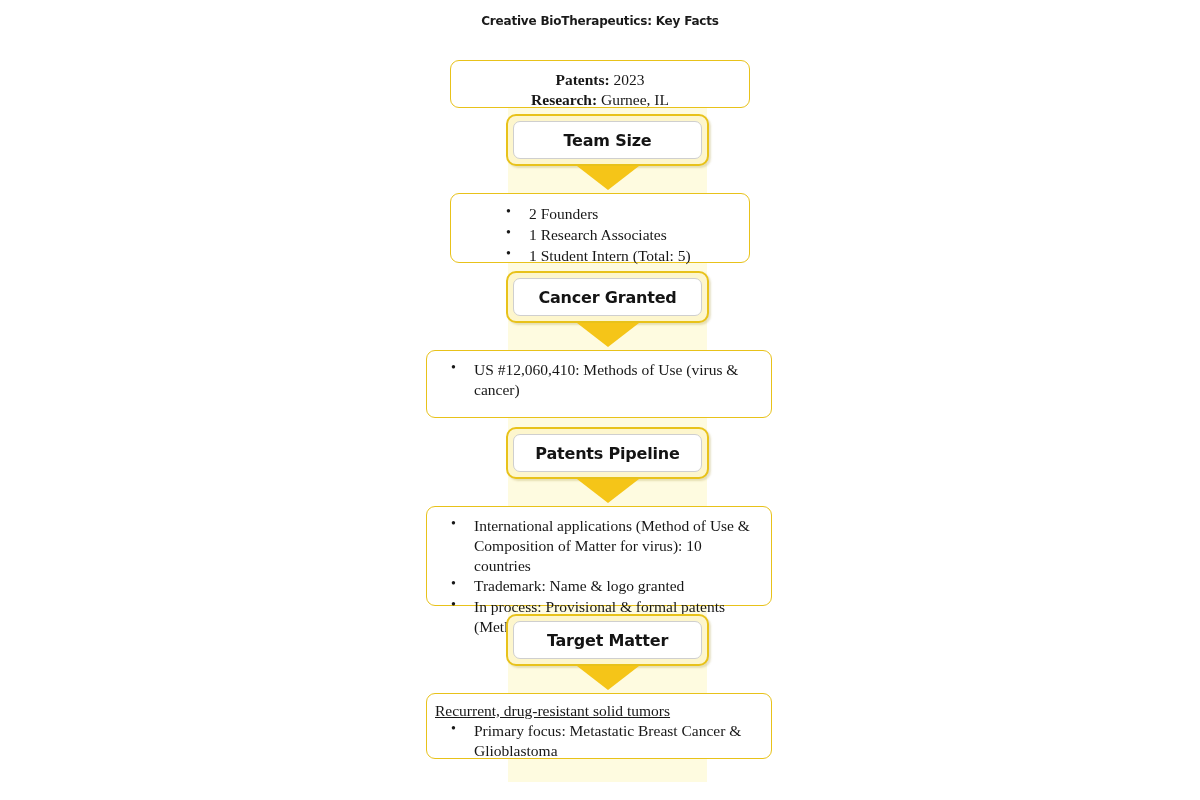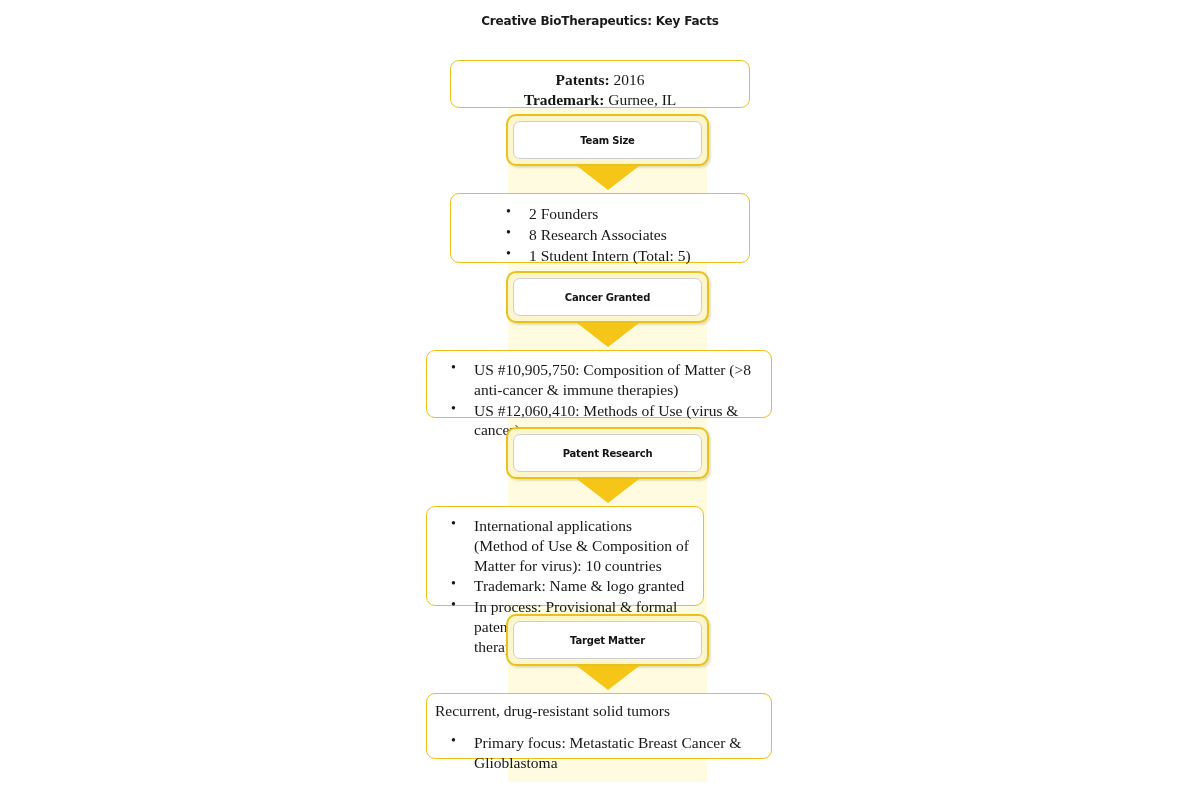"2016" span { text: 2016 -> 2023 }
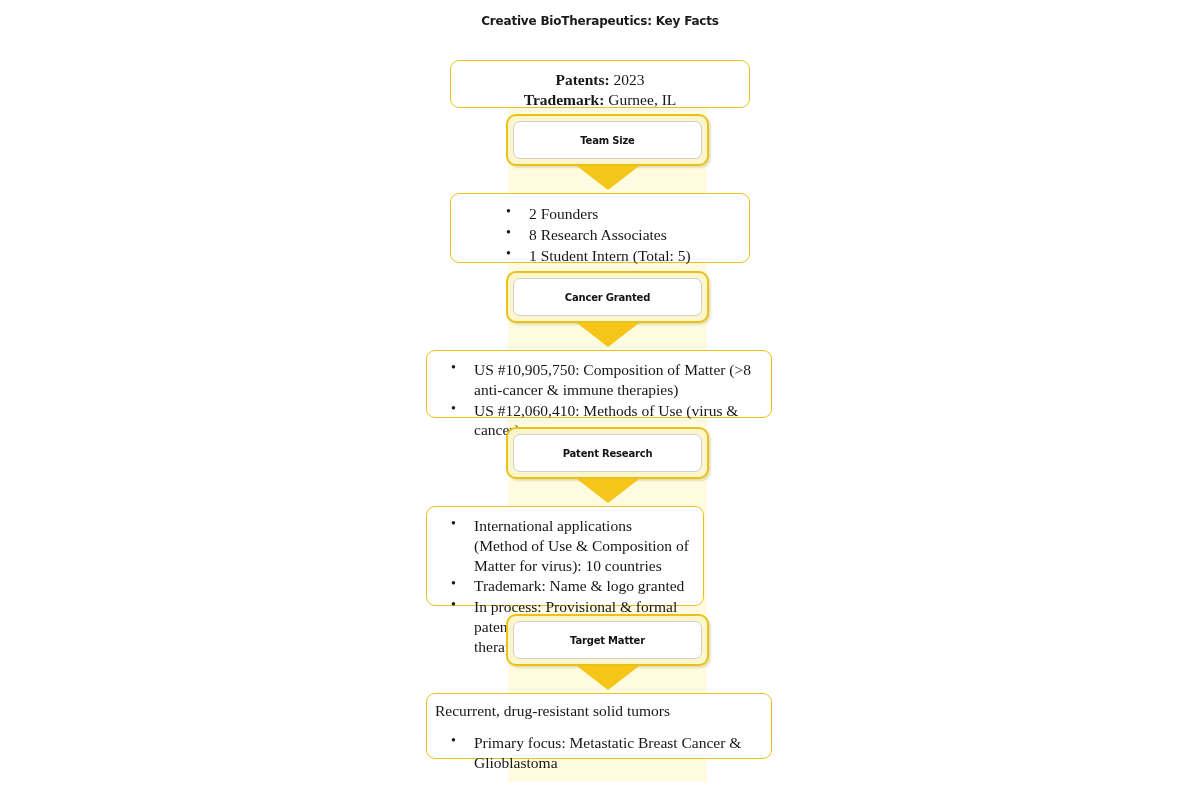"Trademark:" span.lbl { text: Trademark -> Research }
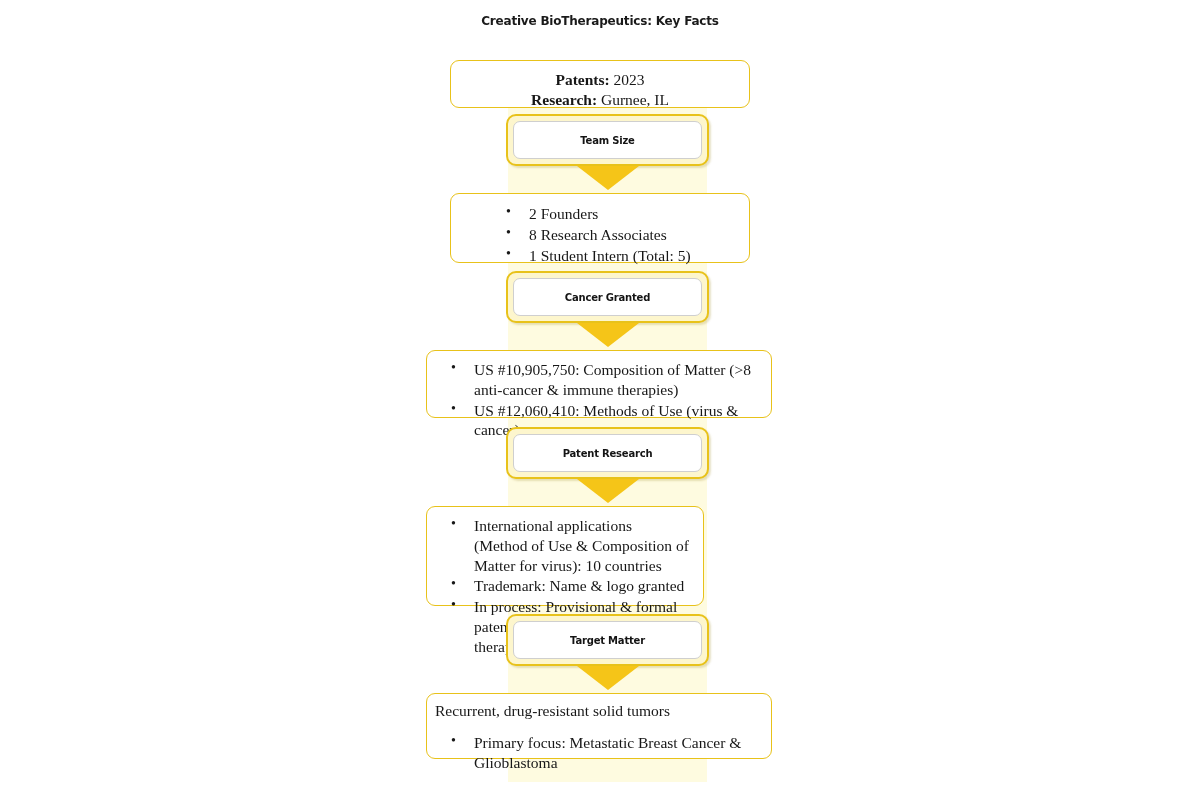"Team Size" .stage-inner { font-size: 10px -> 16px }
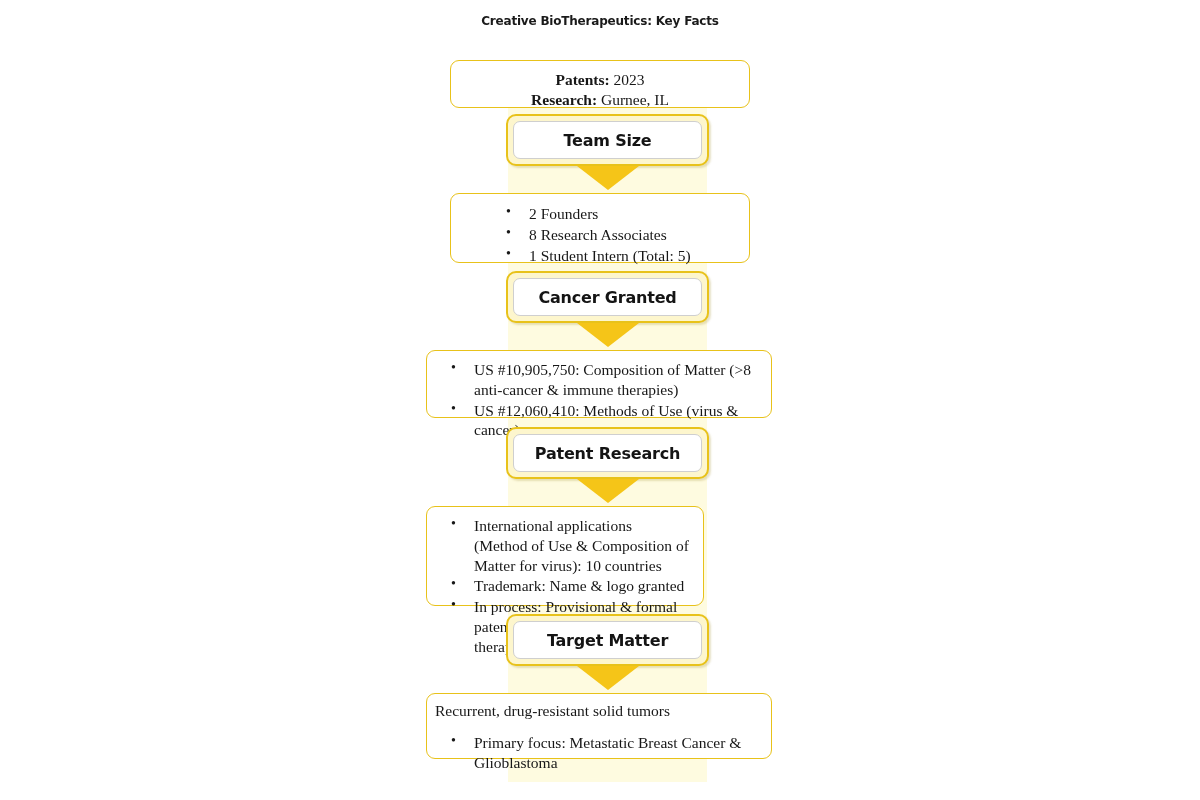"8 Research Associates" li { text: 8 -> 1 }
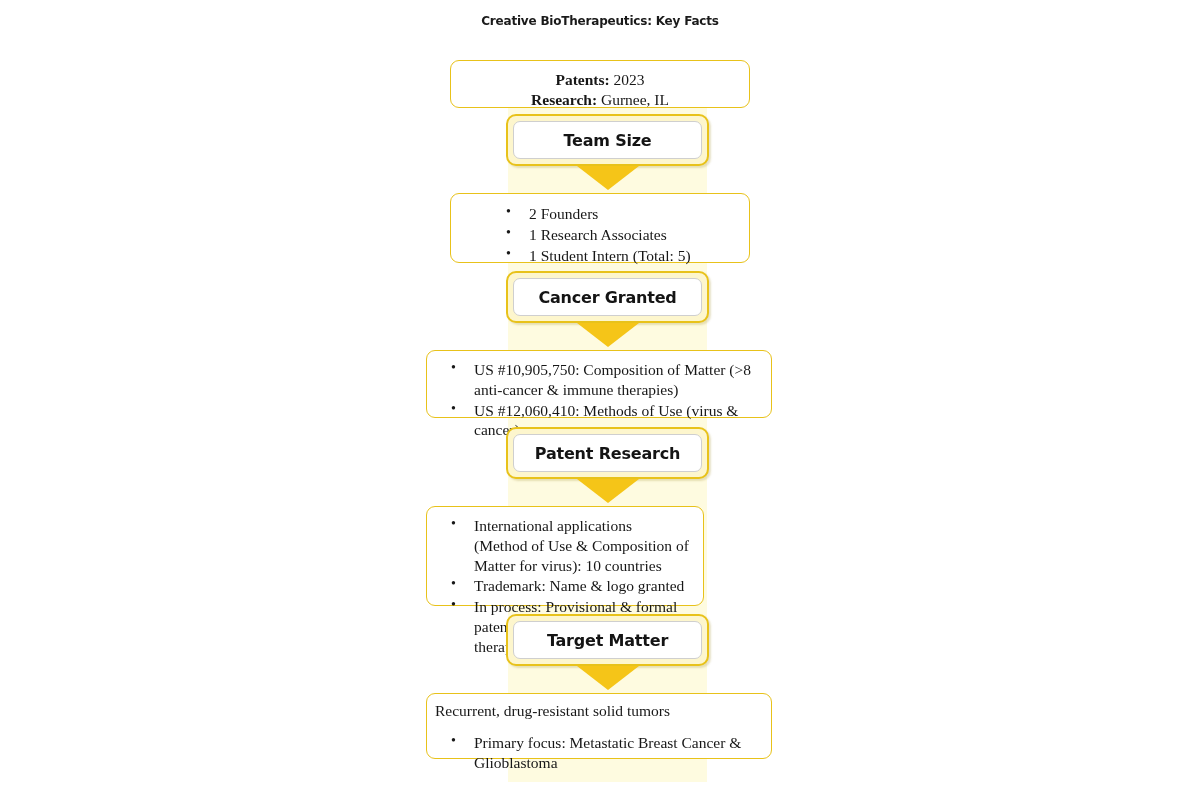"US #10,905,750: Composition of Matter" li { html: <li>US #10,905,750: Composition of Matter (&gt;8 anti-cancer &amp; immune therapies)</li> -> none }
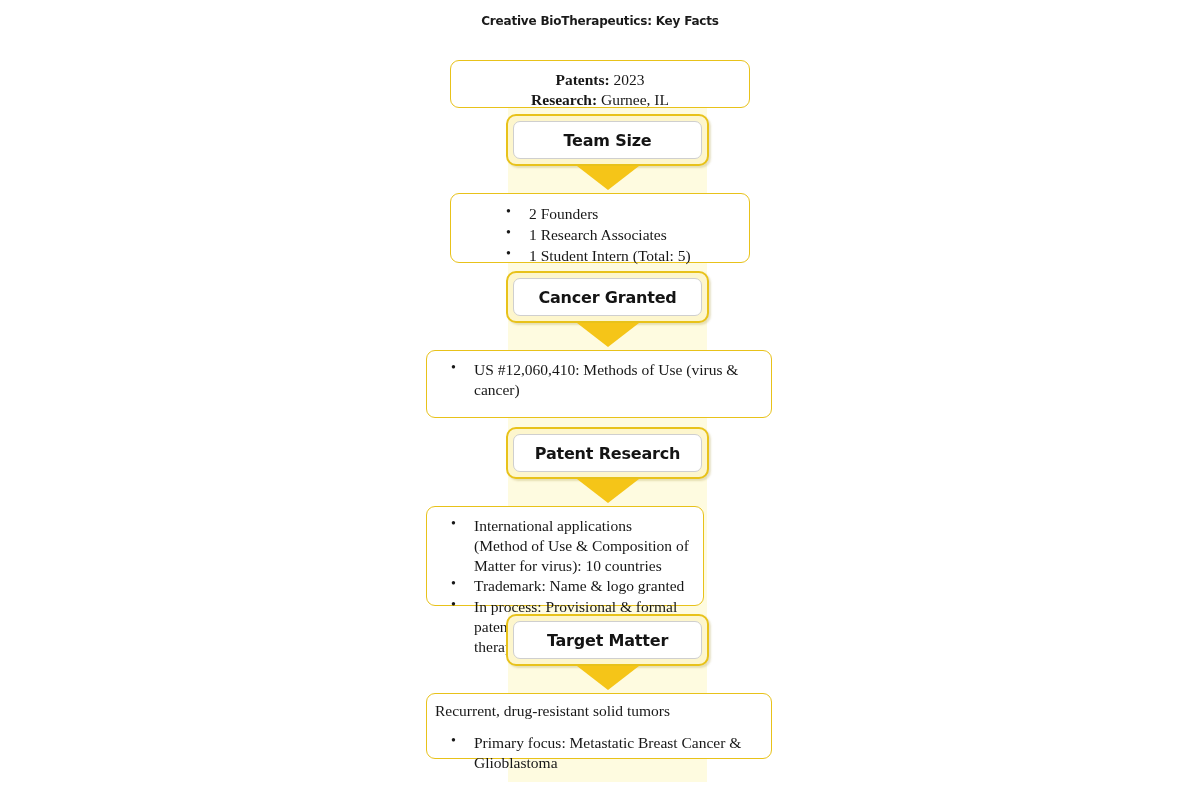"Patent Research" div.stage-inner { text: Patent Research -> Patents Pipeline }
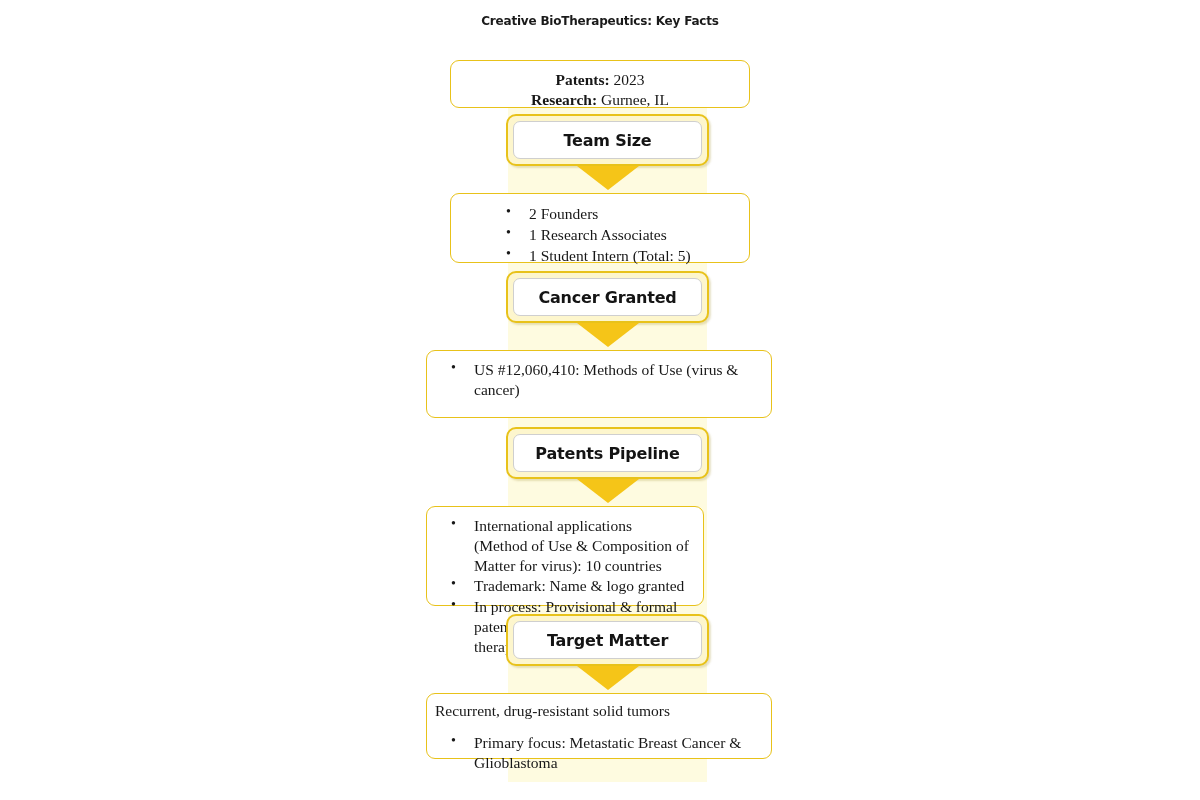"International applications (Method of" div.info-box { width: 278px -> 346px }
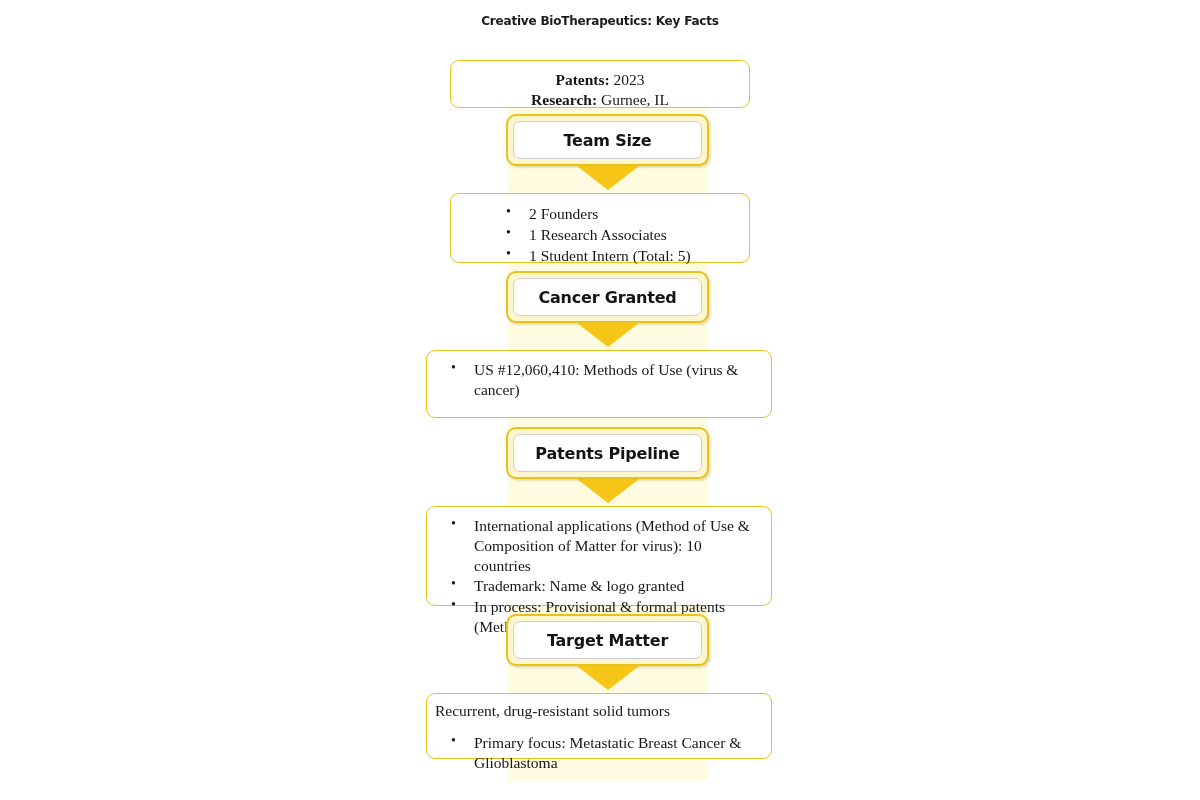"Recurrent, drug-resistant solid tumors" .plain-line { margin: 0 0 12px 0 -> 0 0 0 0; text-decoration: none -> underline }
